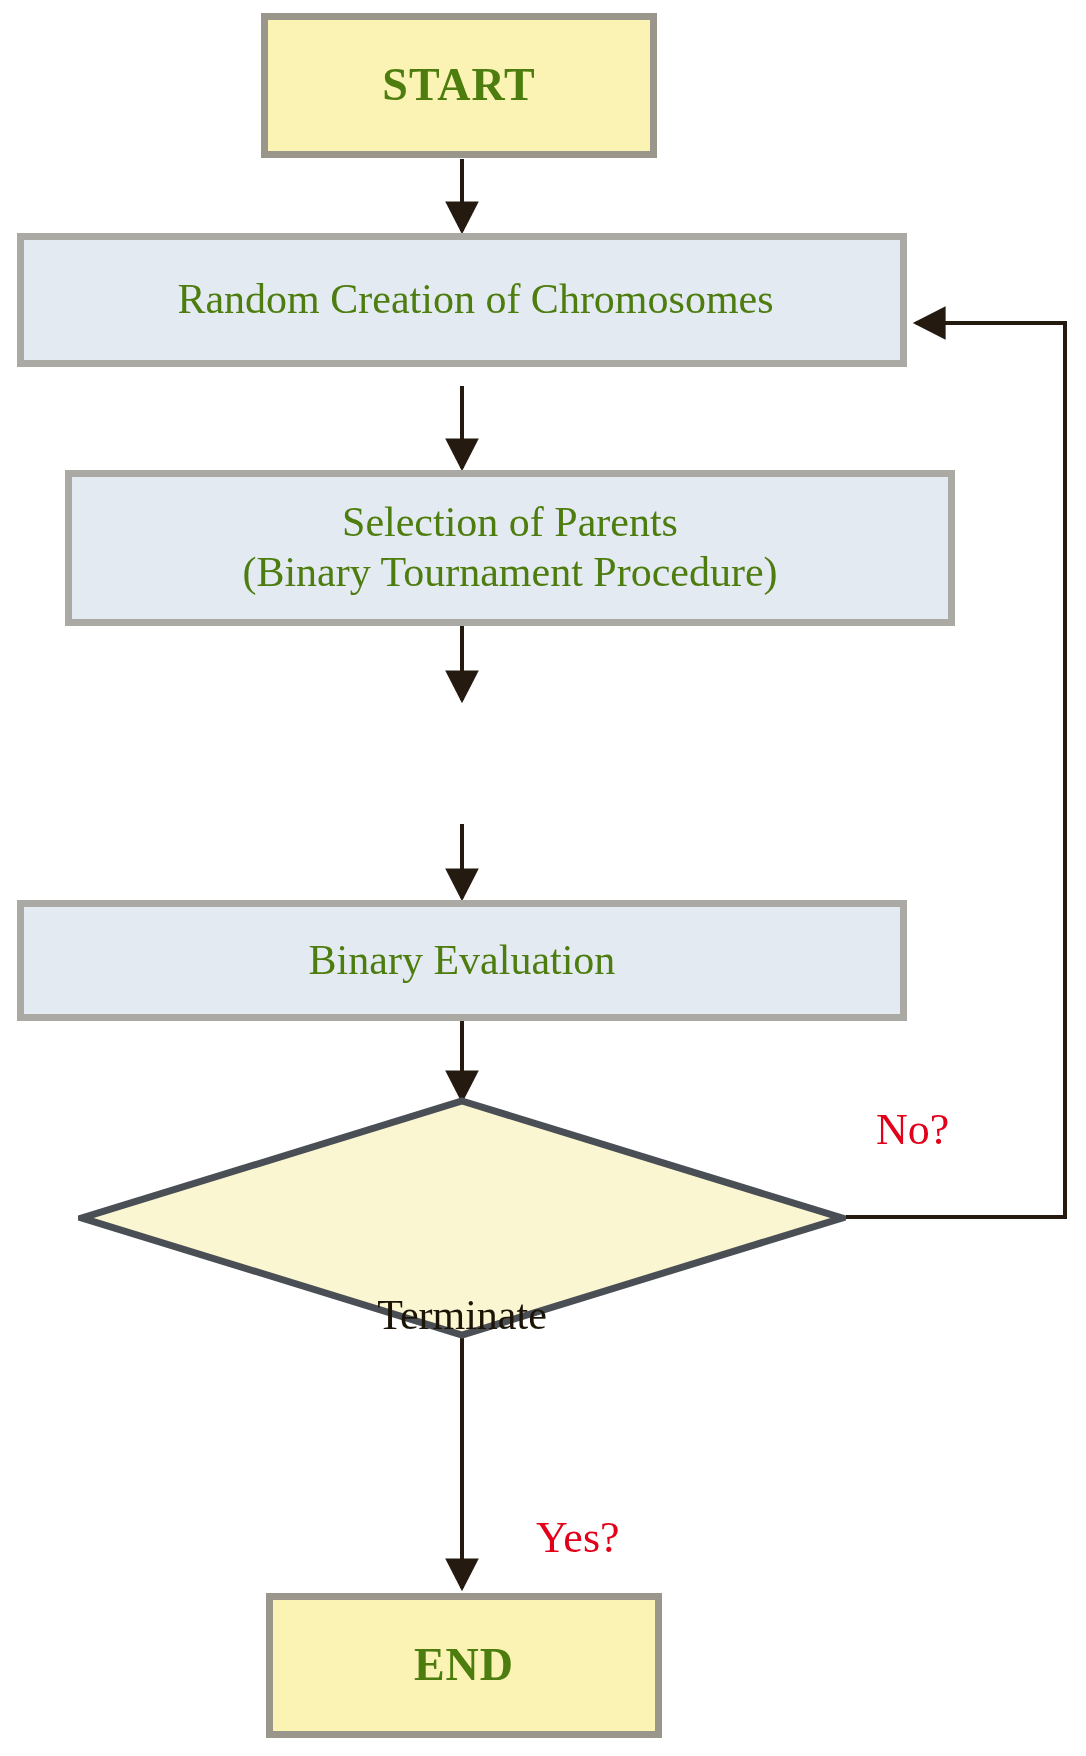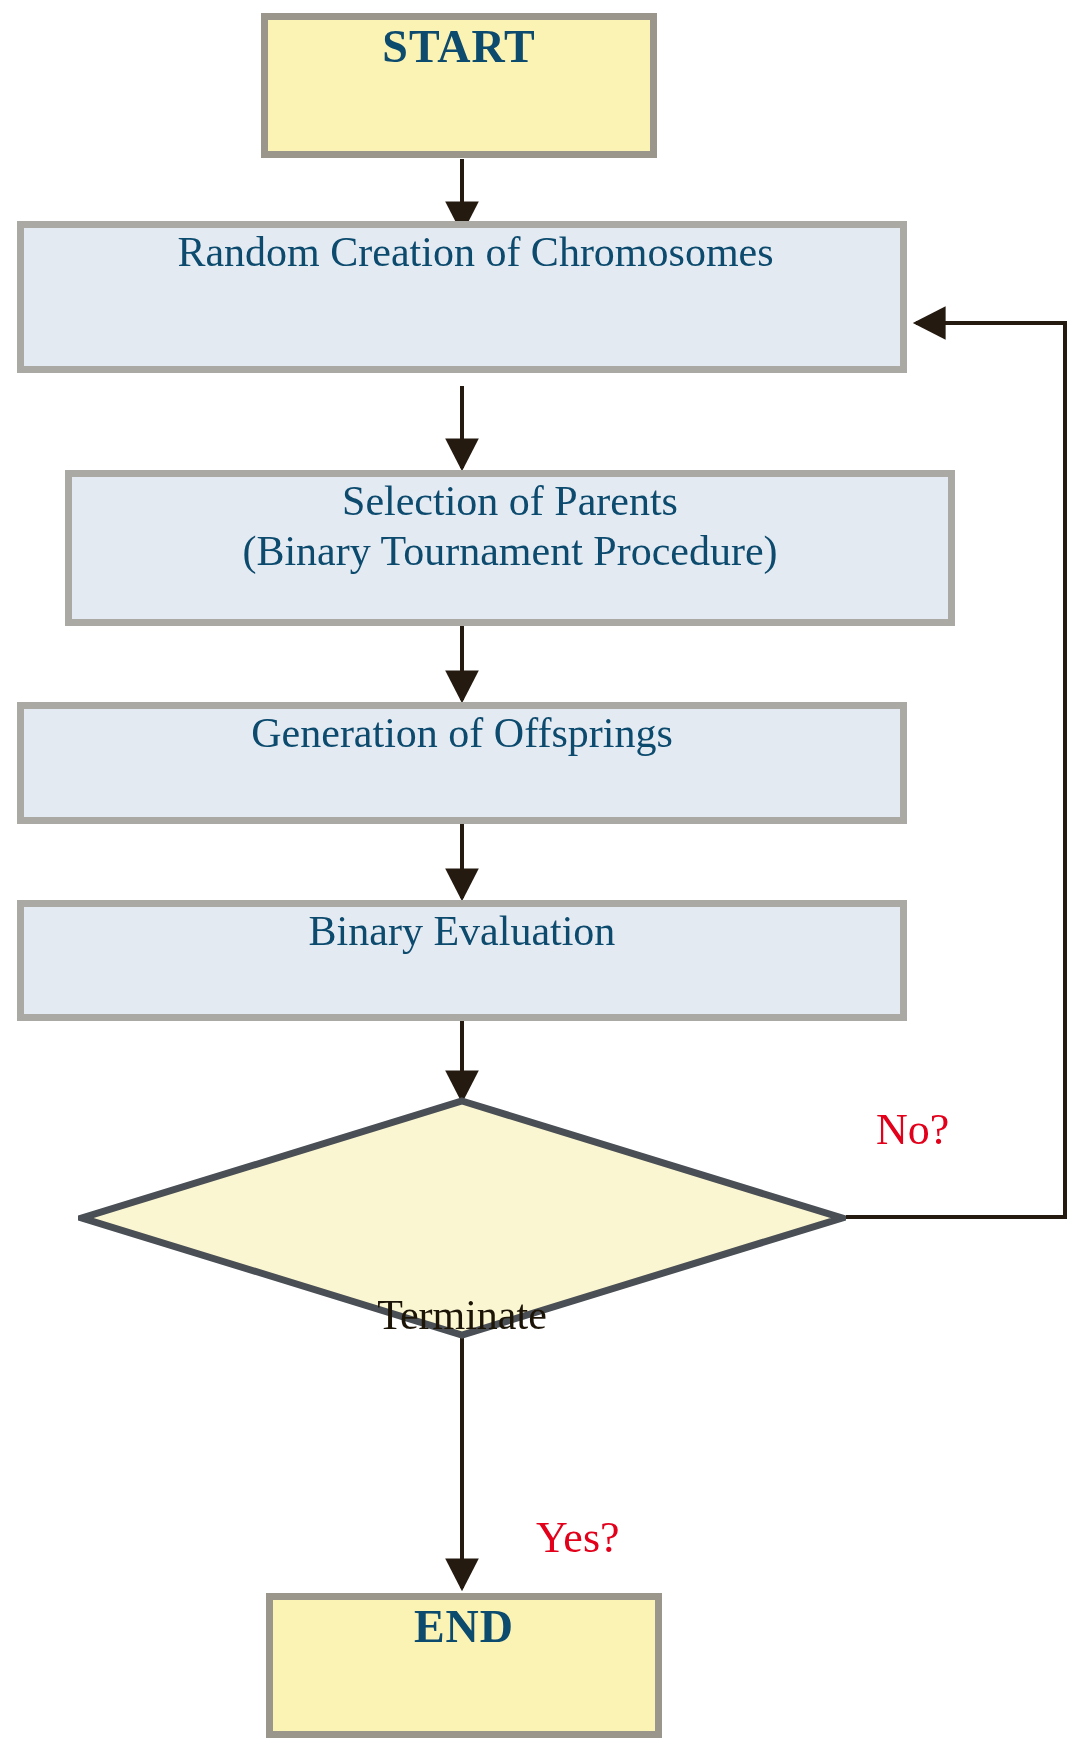"START" .node { align-items: flex-start -> center; color: #0c4a6e -> #4d7c0f }
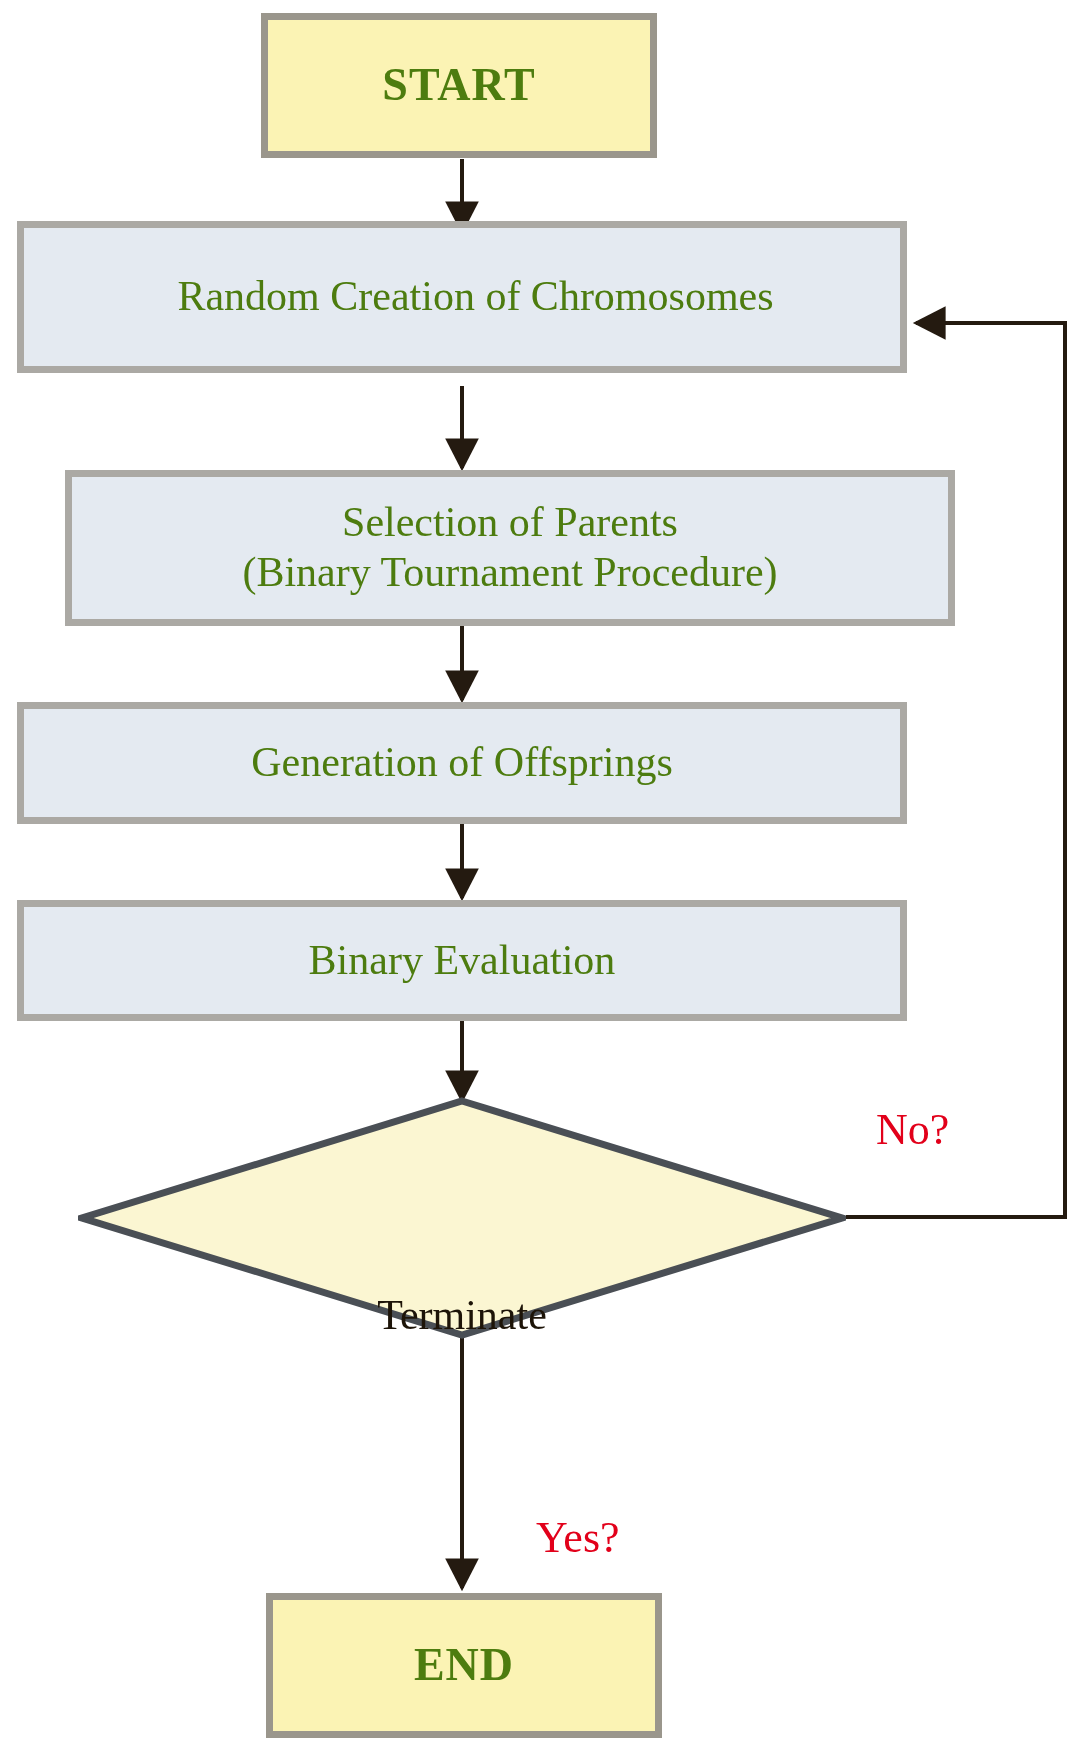"Random Creation of Chromosomes" div.node { height: 152px -> 134px; top: 221px -> 233px }
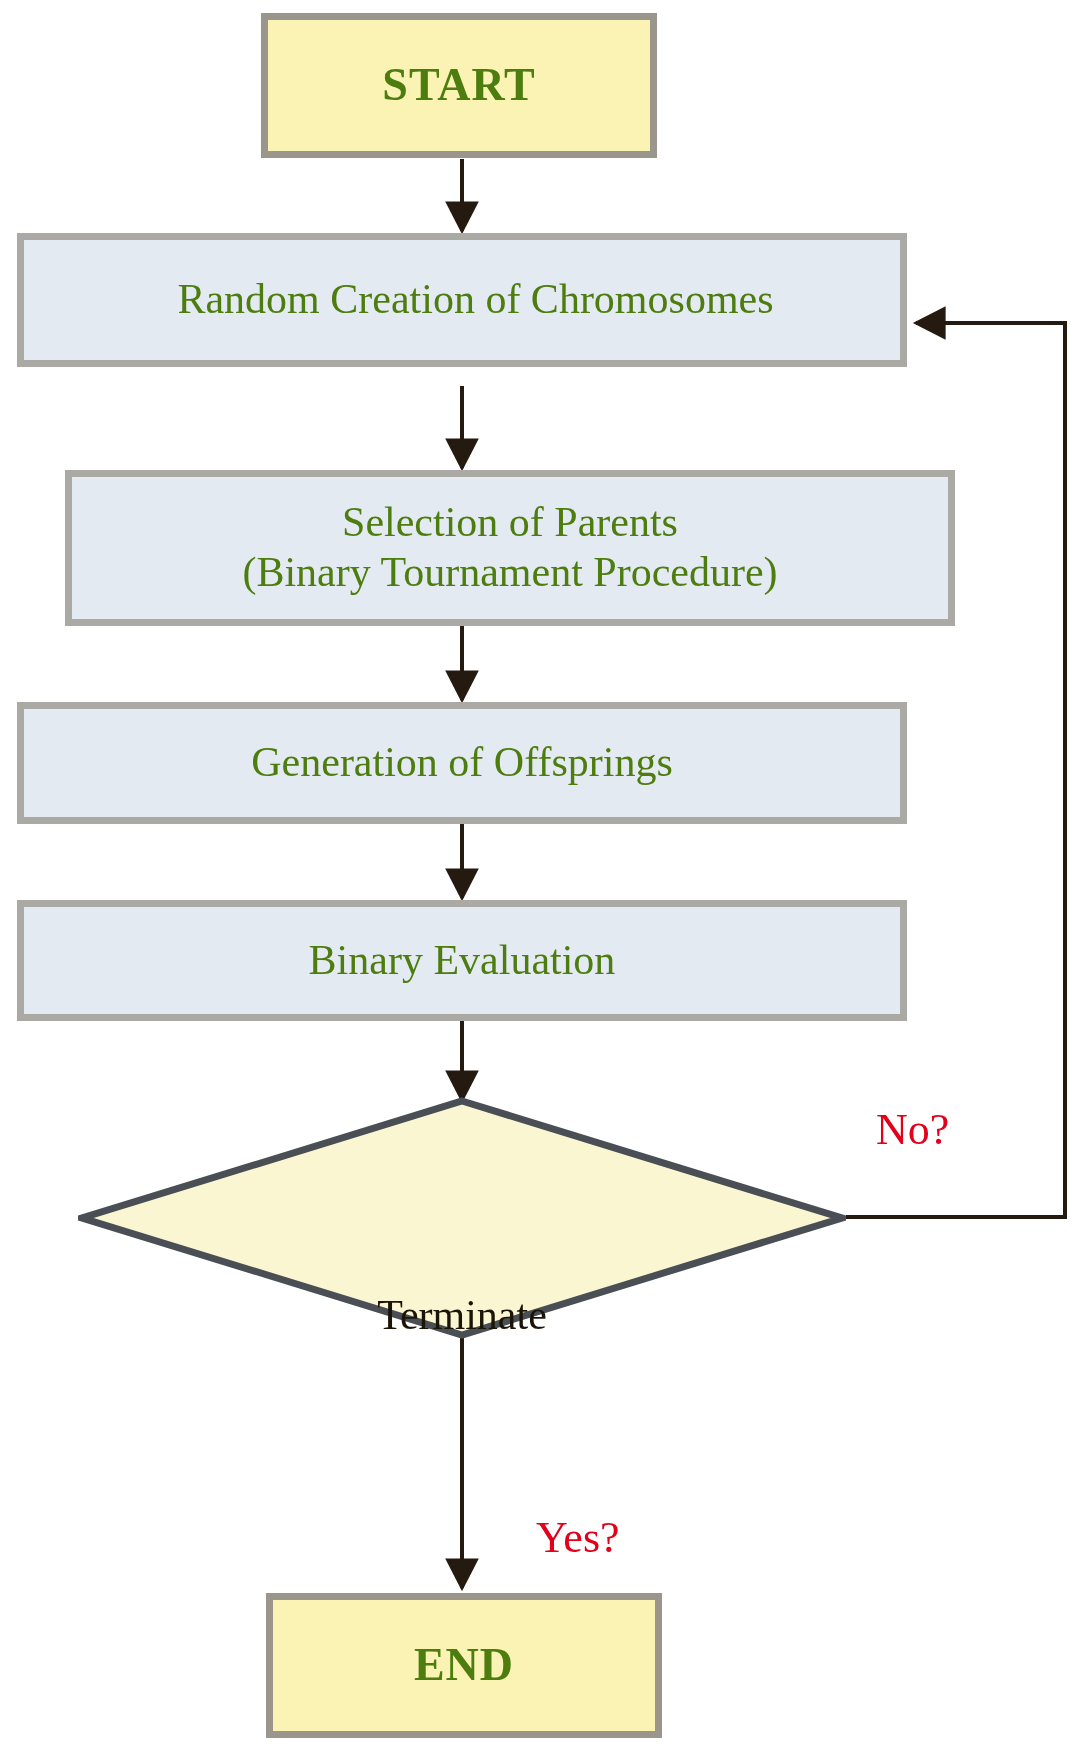"Generation of Offsprings" div.node { html: <div> <span>Generation of Offsprings</span> </div> -> none }
